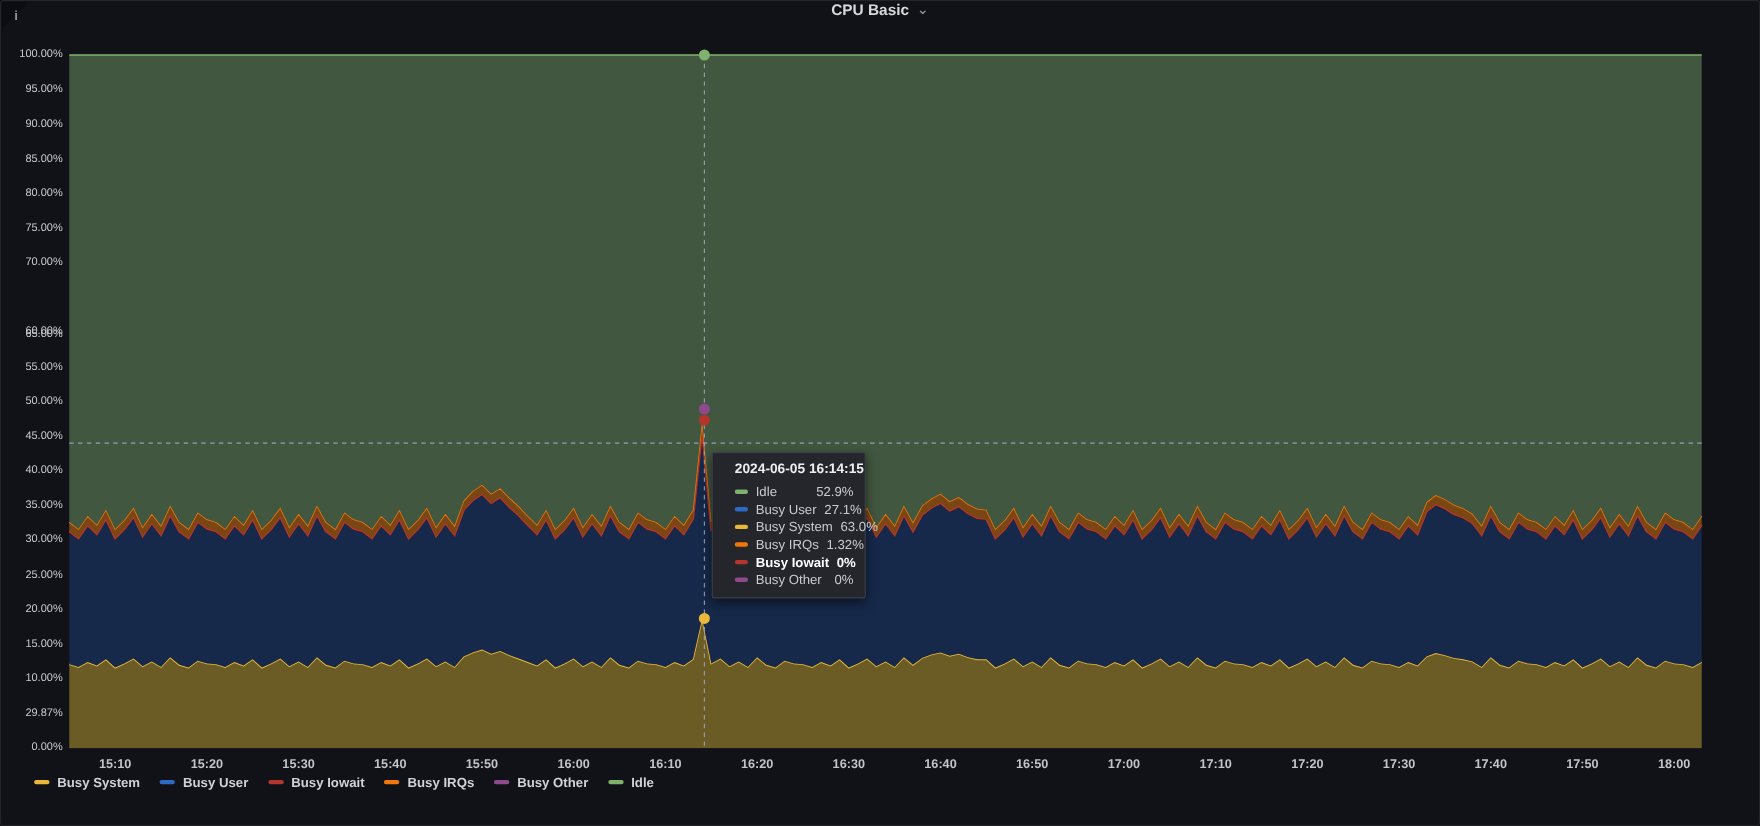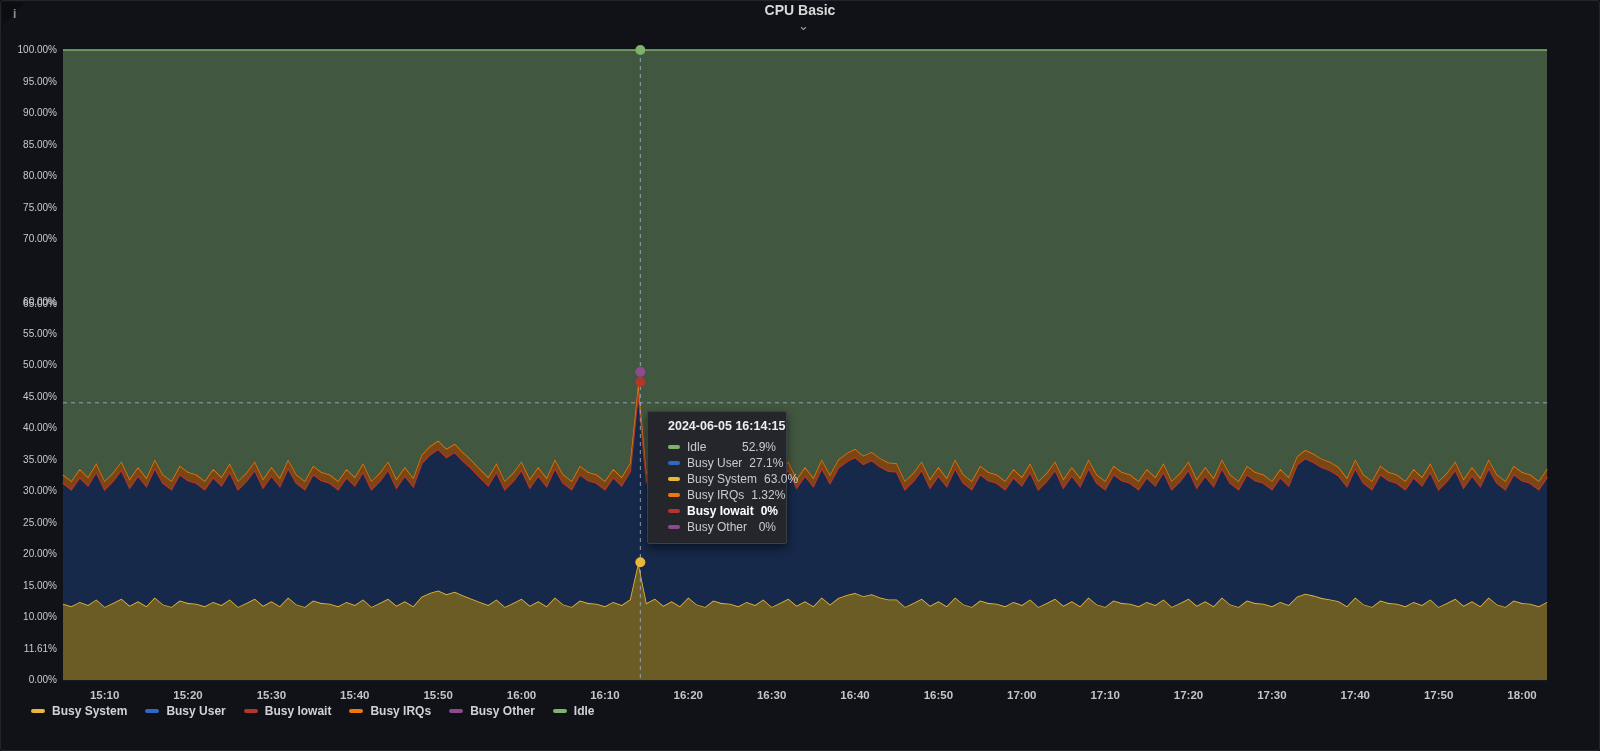"CPU Basic" .panel-header { align-items: center -> flex-start; flex-direction: column -> none }
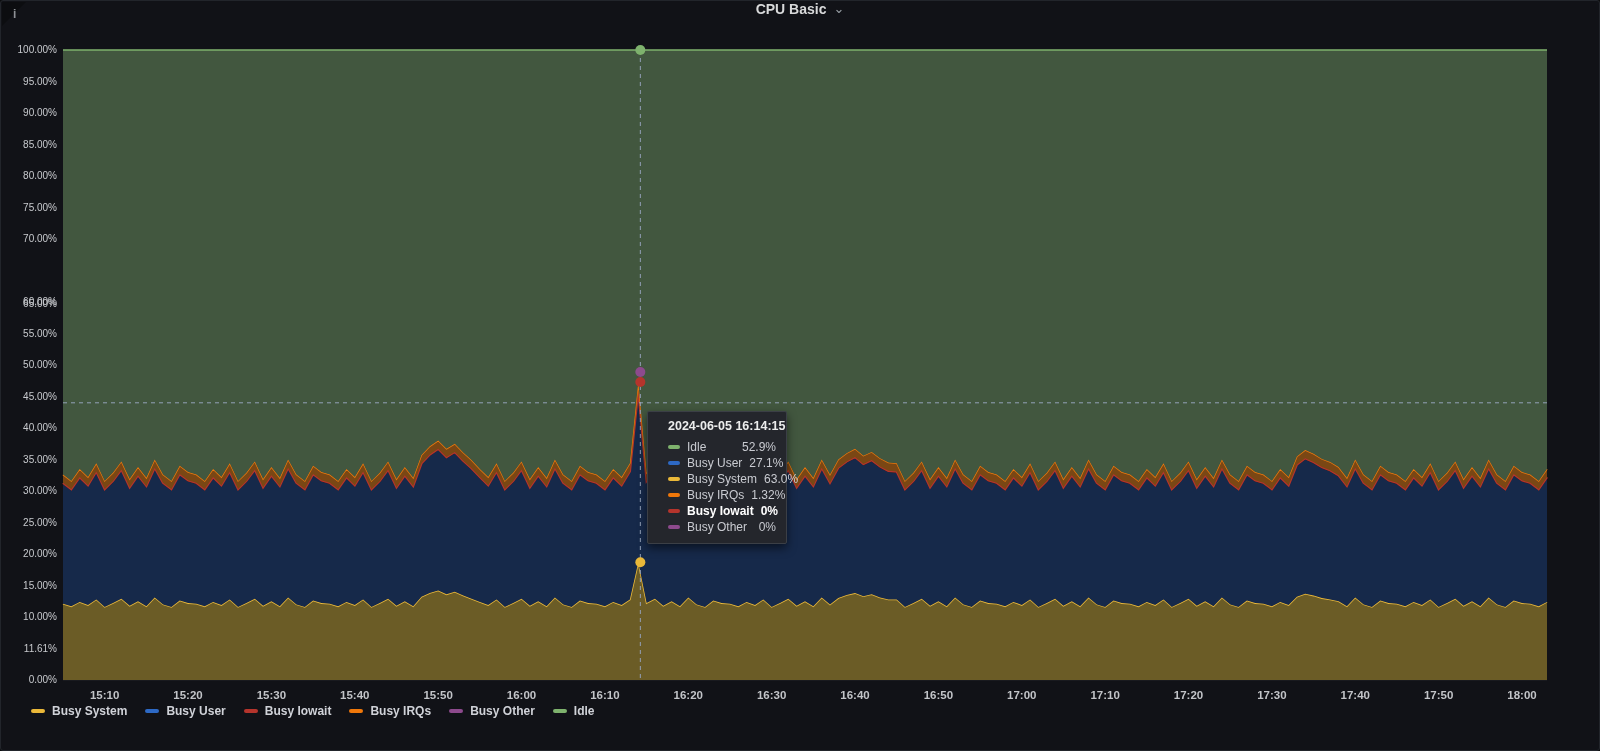"11.61%" div.ylabel { text: 11.61% -> 29.87% }
